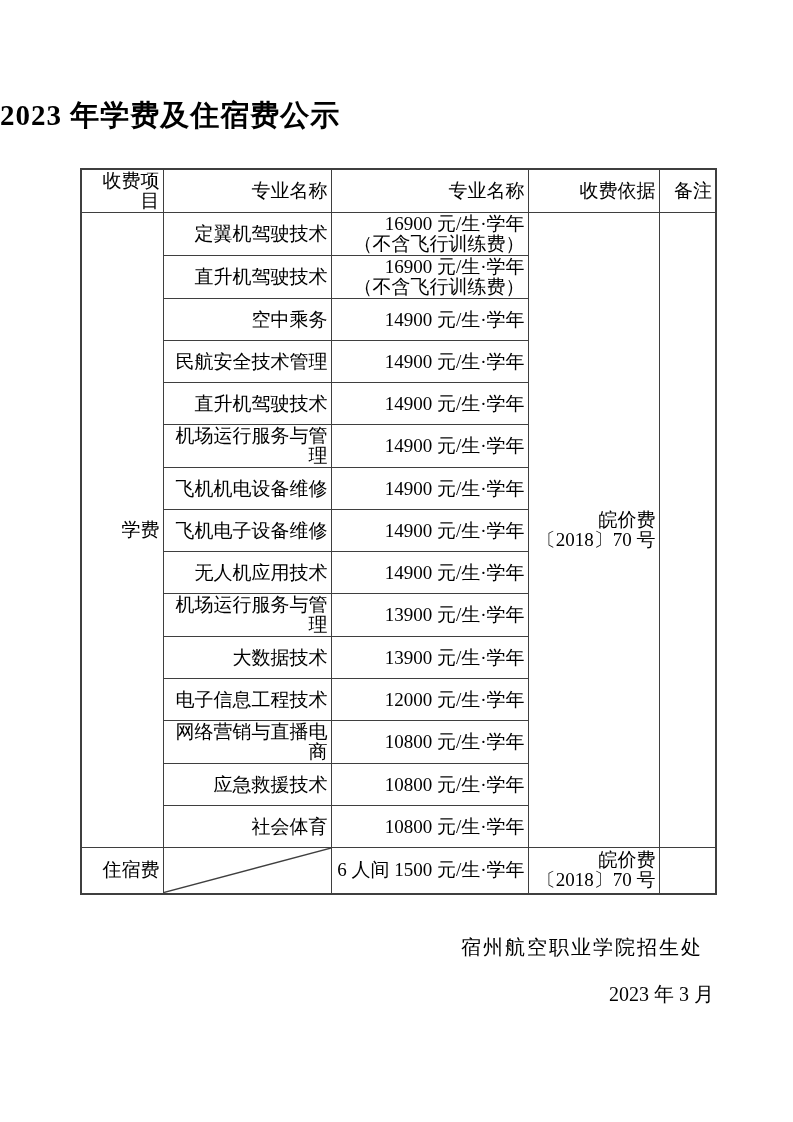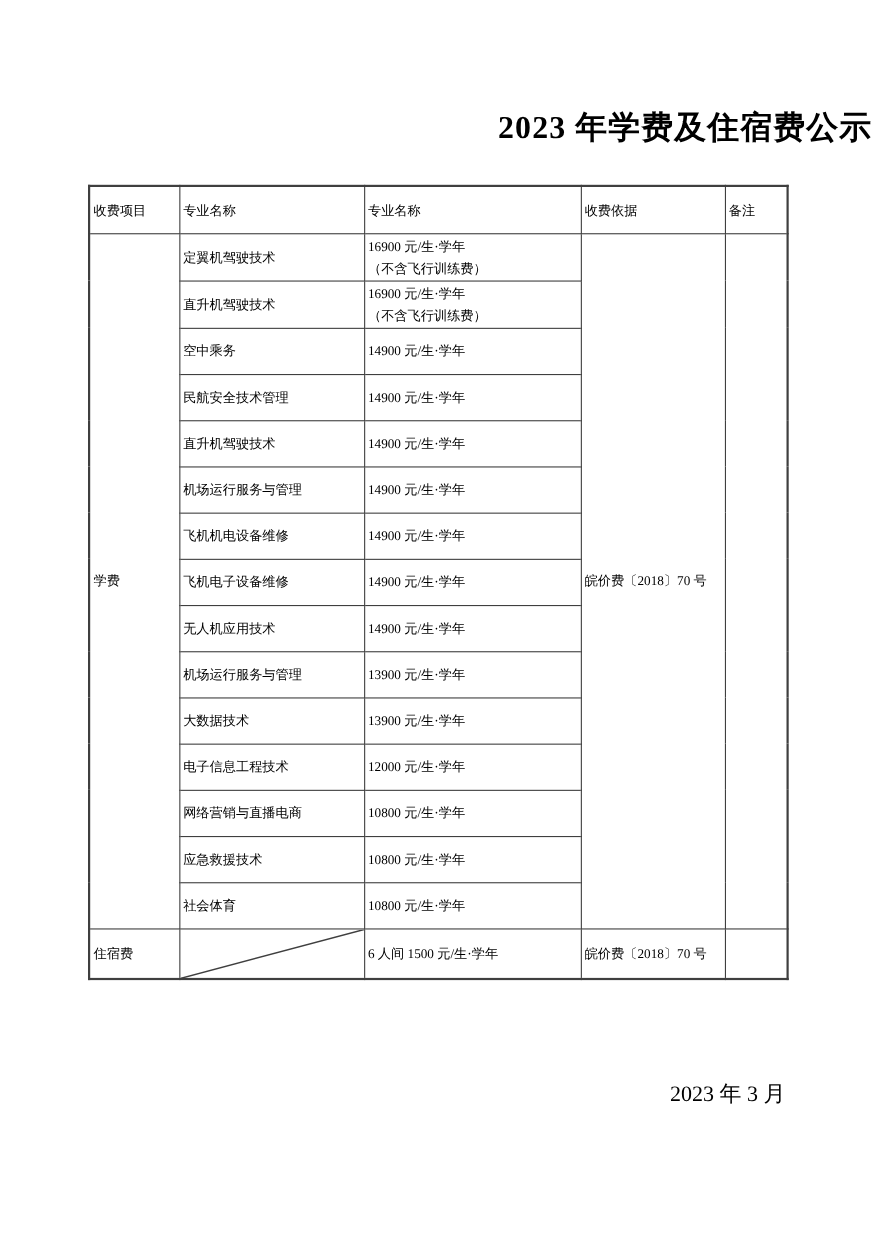"2023 年学费及住宿费公示" .doc-title { text-align: right -> left }
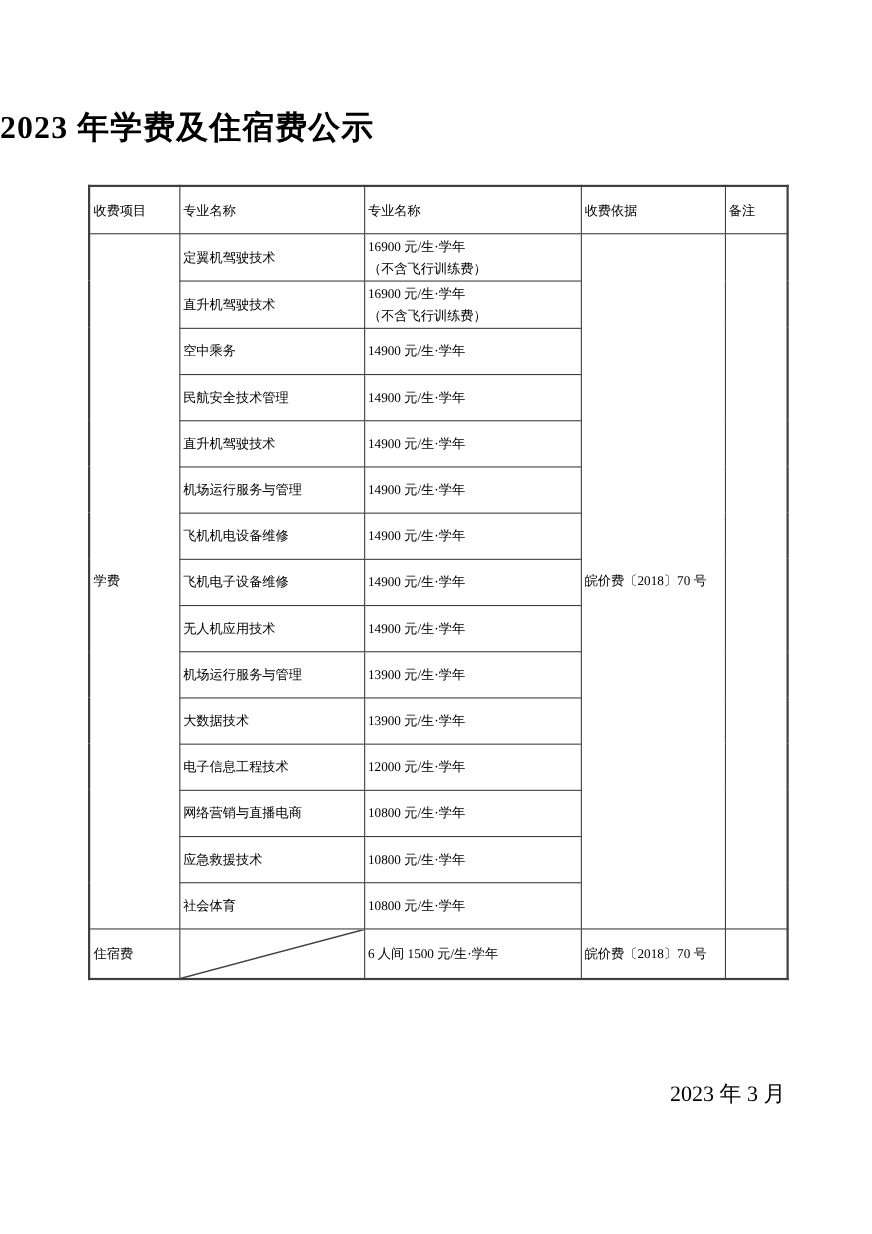"收费项目" table.fee-table td { font-size: 12px -> 19px; text-align: left -> right }
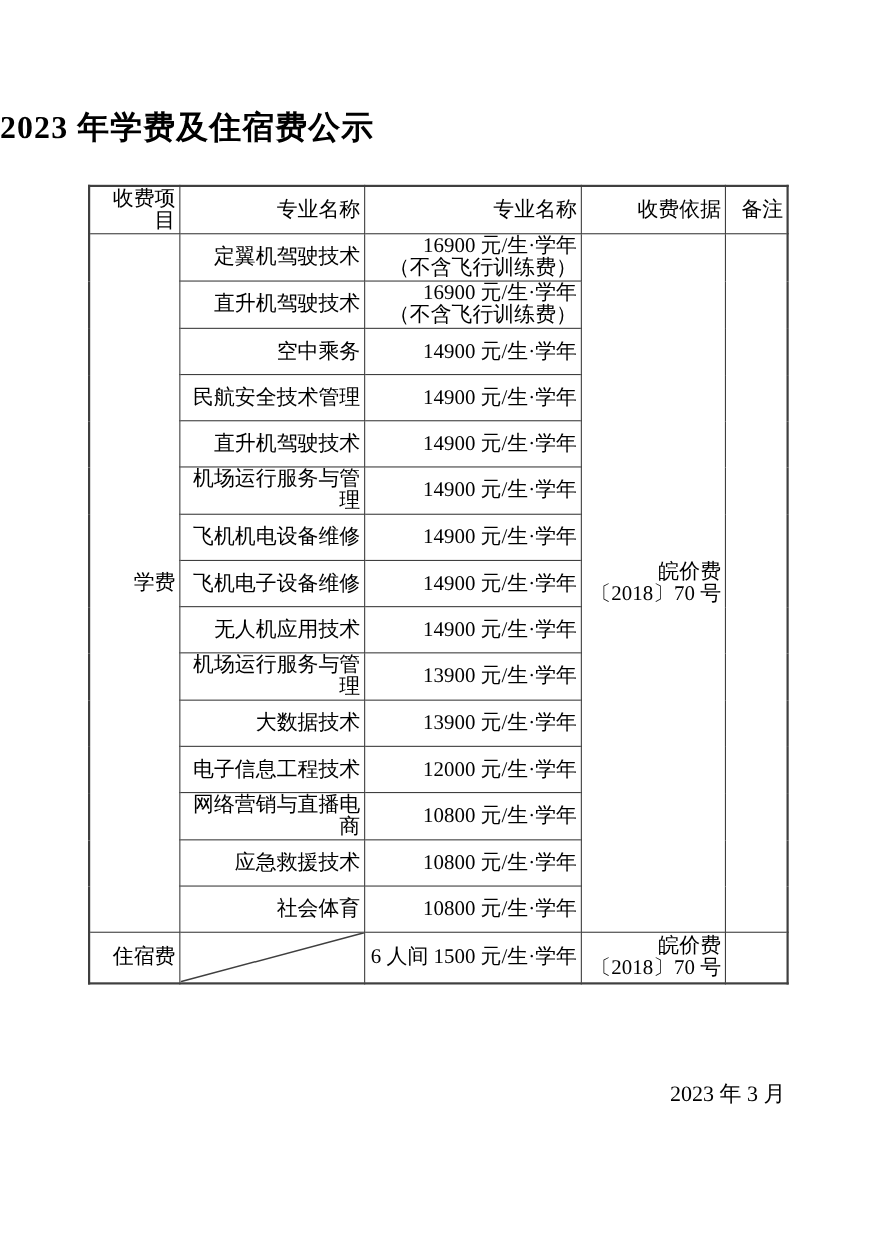"宿州航空职业学院招生处" div.footer-signature { html: none -> <div>宿州航空职业学院招生处</div> }
